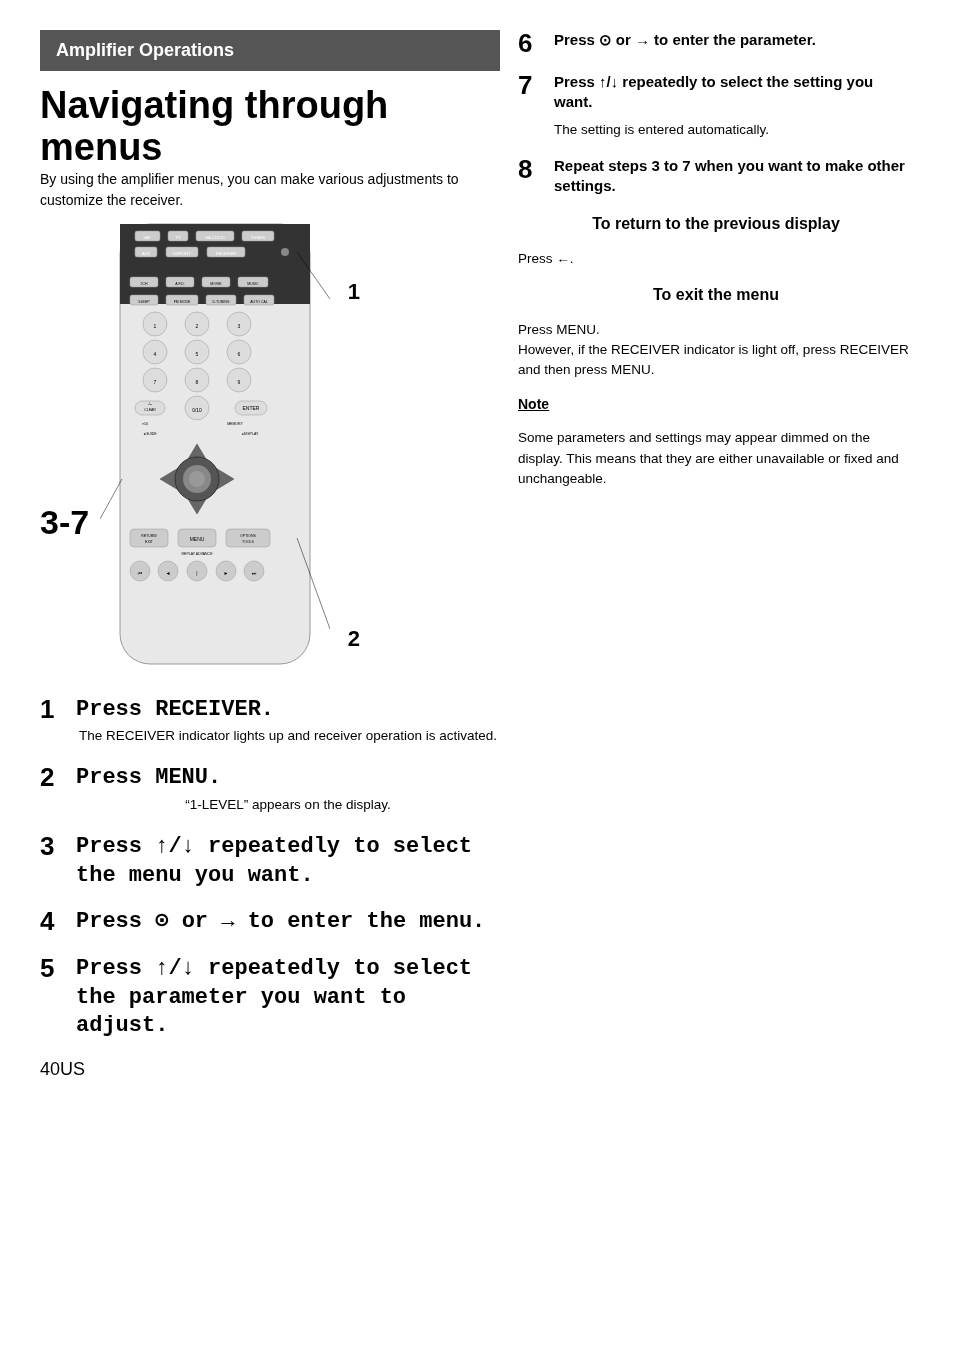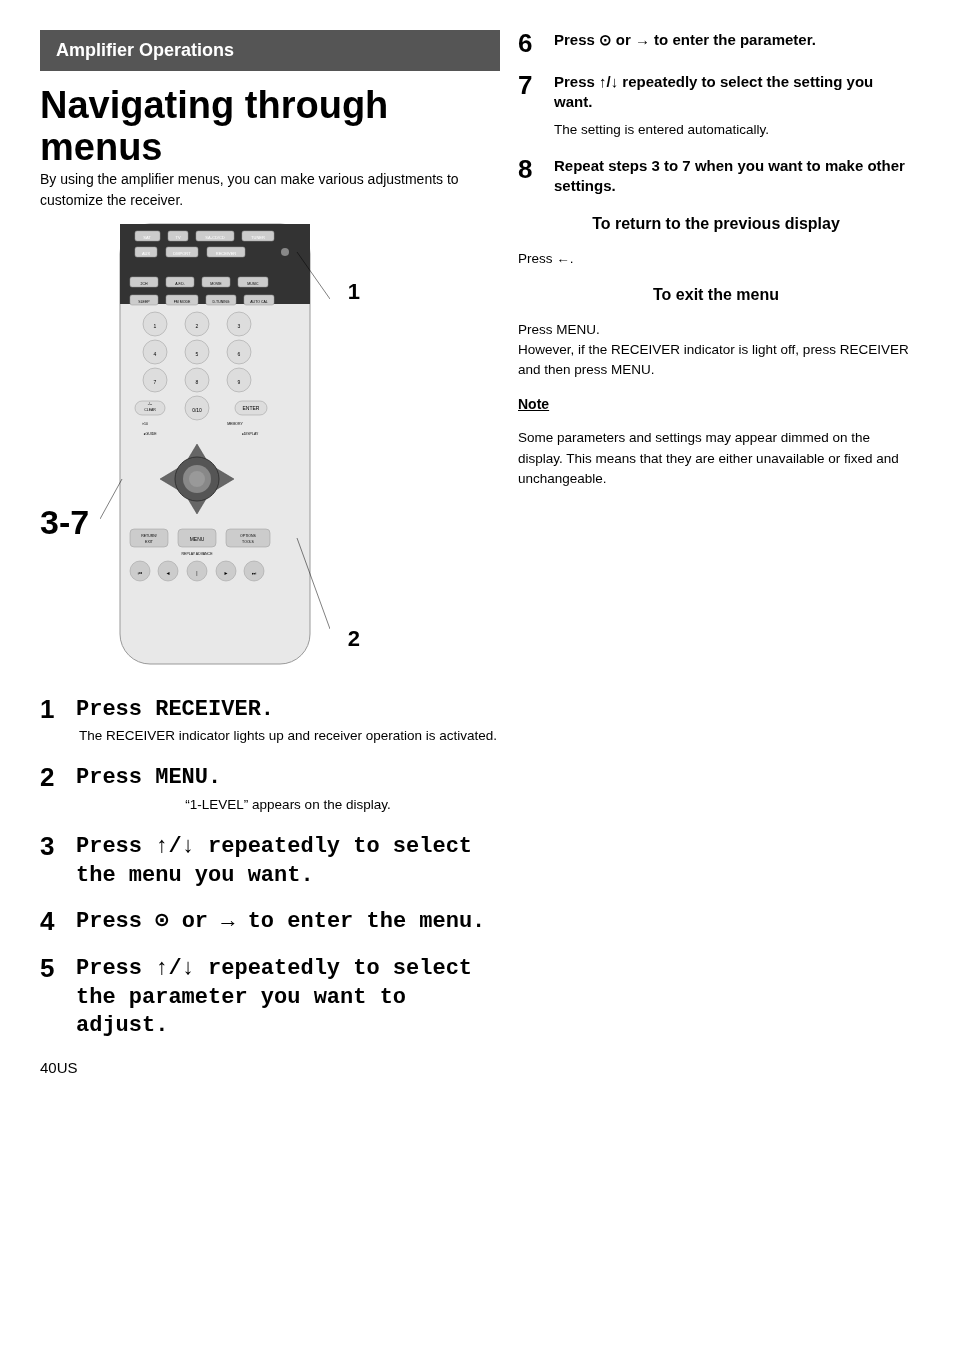"40US" .page-number { font-size: 15px -> 18px }
